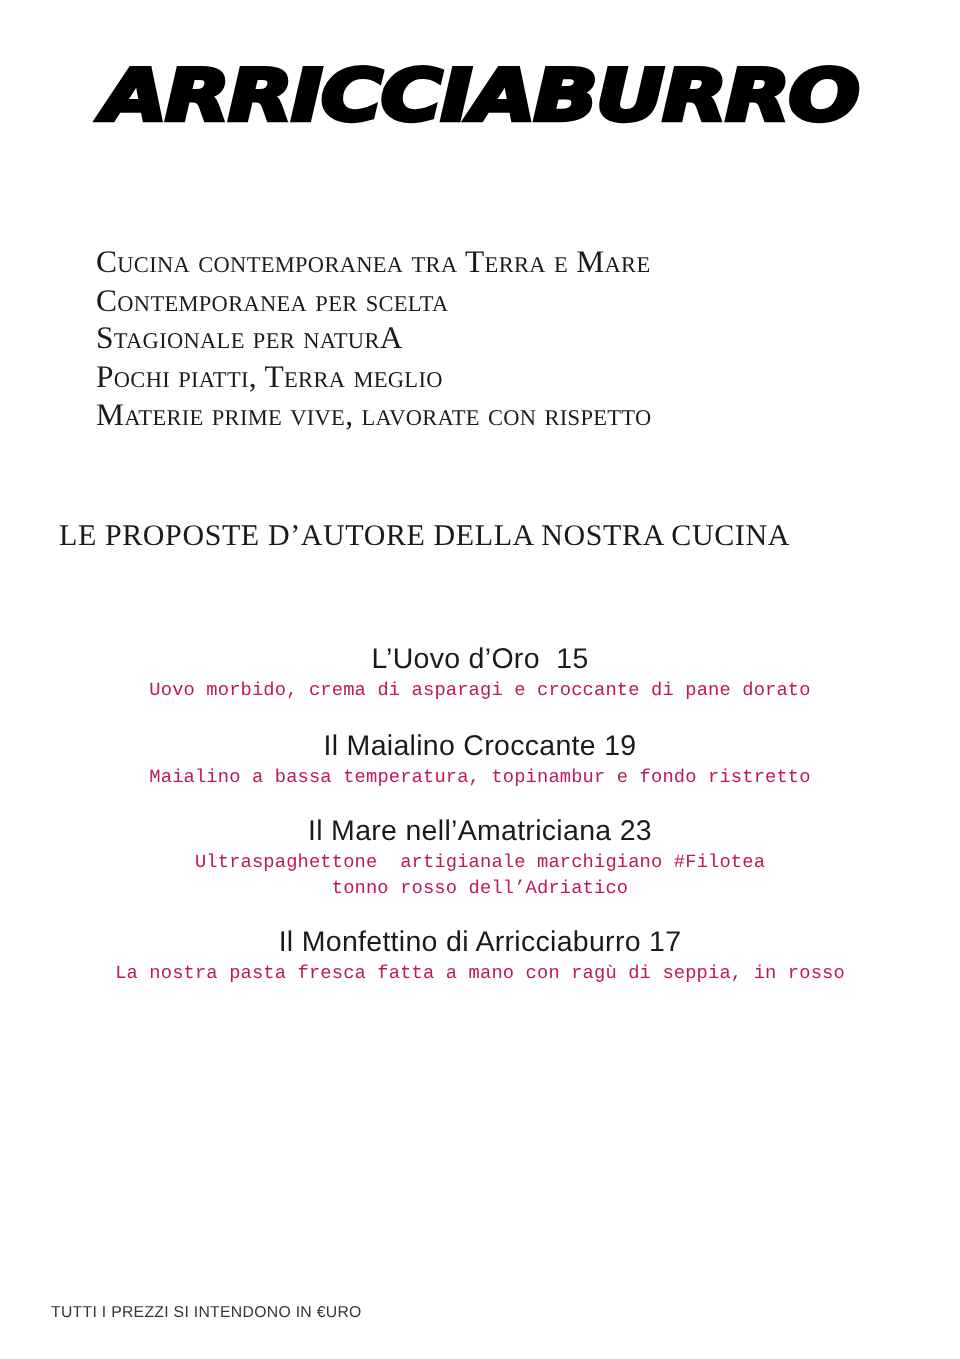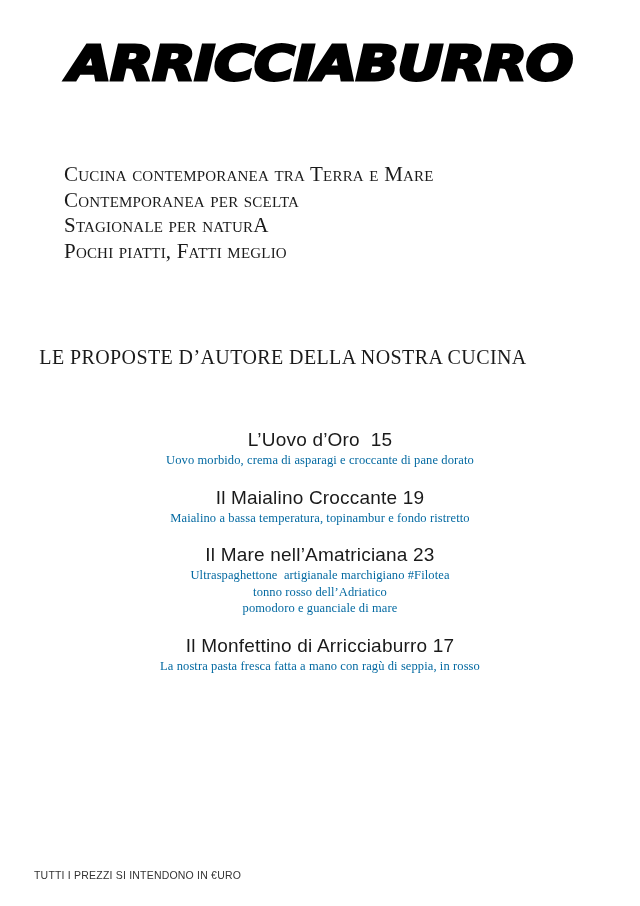"Pochi piatti, Fatti meglio" li { text: Fatti -> Terra }
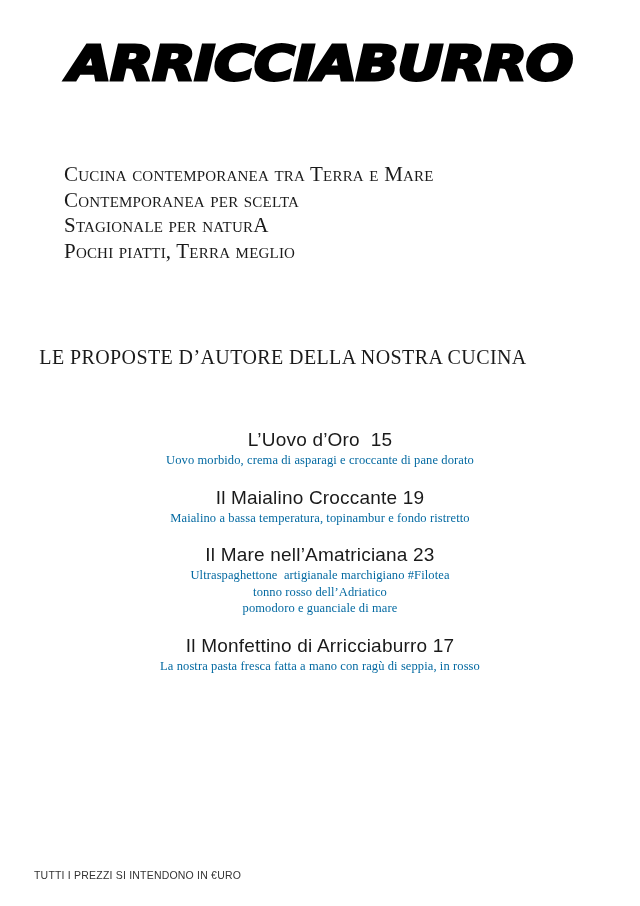"Materie prime vive, lavorate con" li { html: none -> <li>Materie prime vive, lavorate con rispetto</li> }
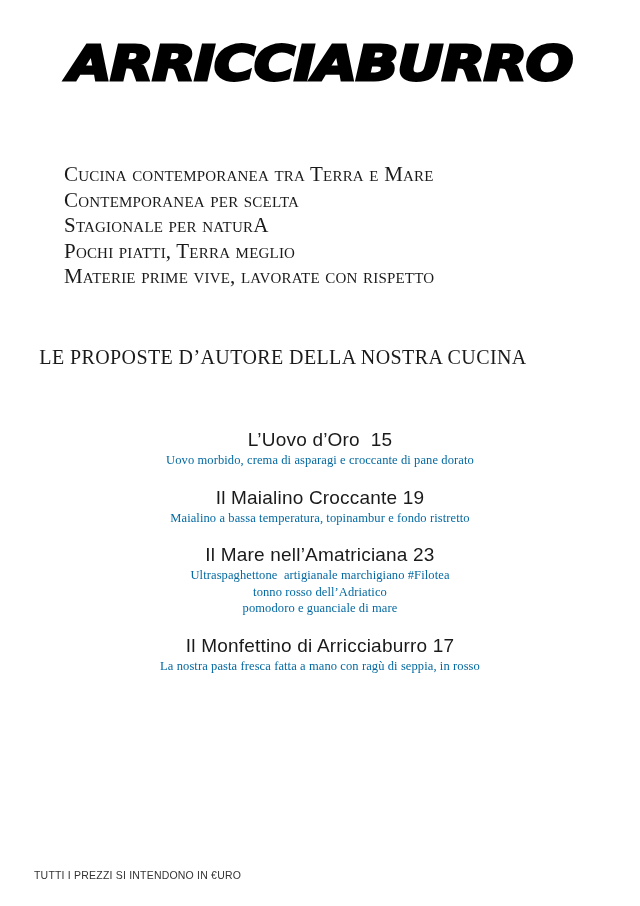"Uovo morbido, crema di asparagi" .dish-desc { color: #0369a1 -> #be185d; font-family: Liberation Serif, serif -> Liberation Mono, monospace }
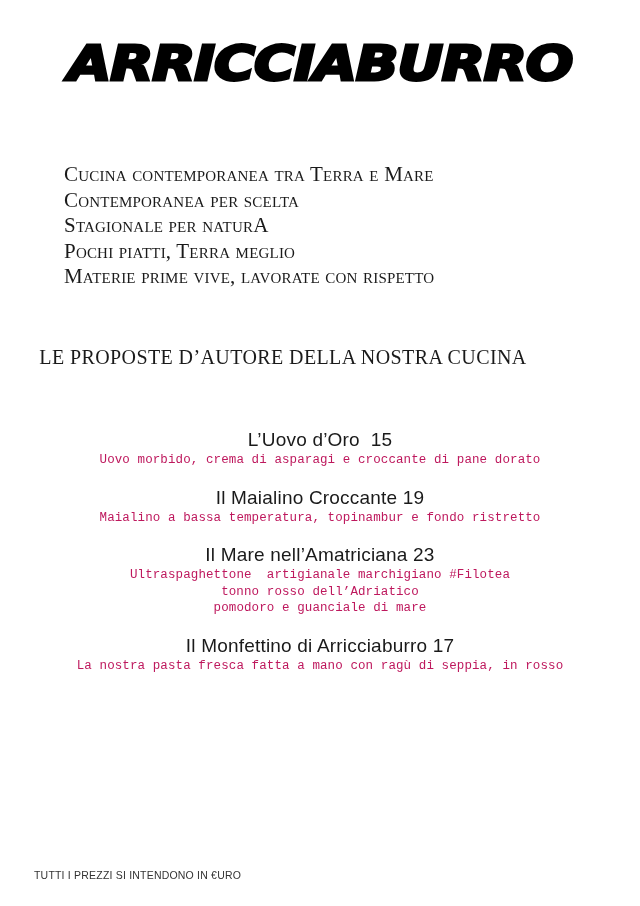"pomodoro e guanciale di mare" div.dish-desc { html: <div>pomodoro e guanciale di mare</div> -> none }
